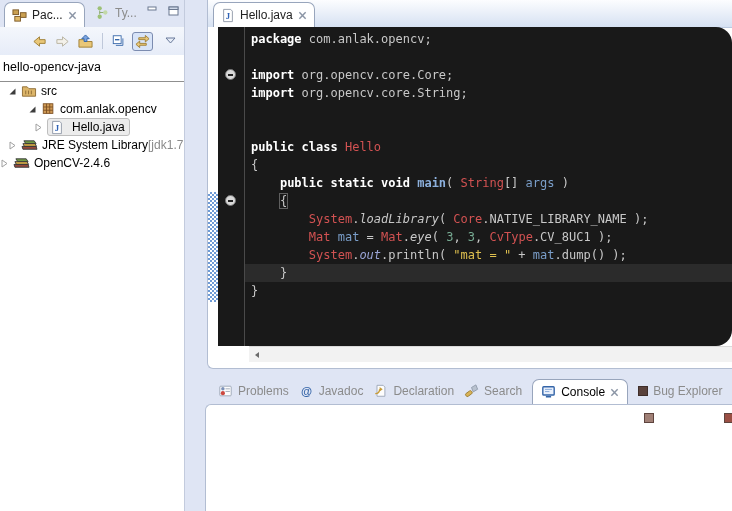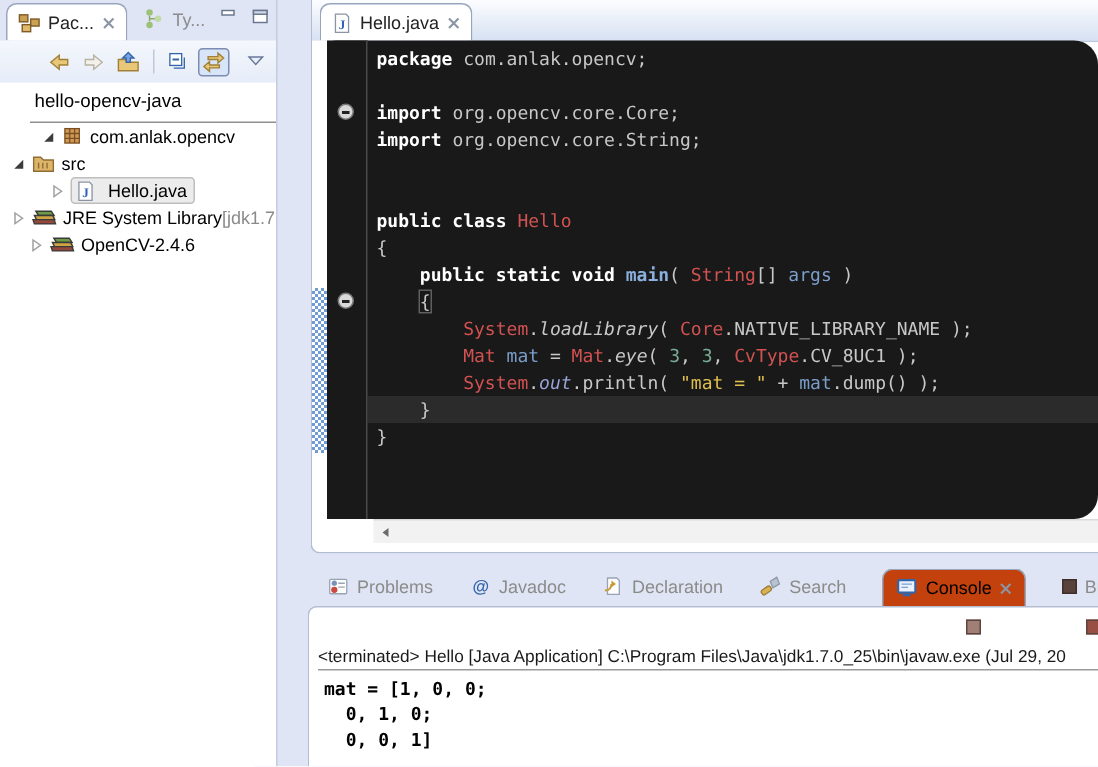"hello-opencv-java" .project { margin-left: 20px -> none }
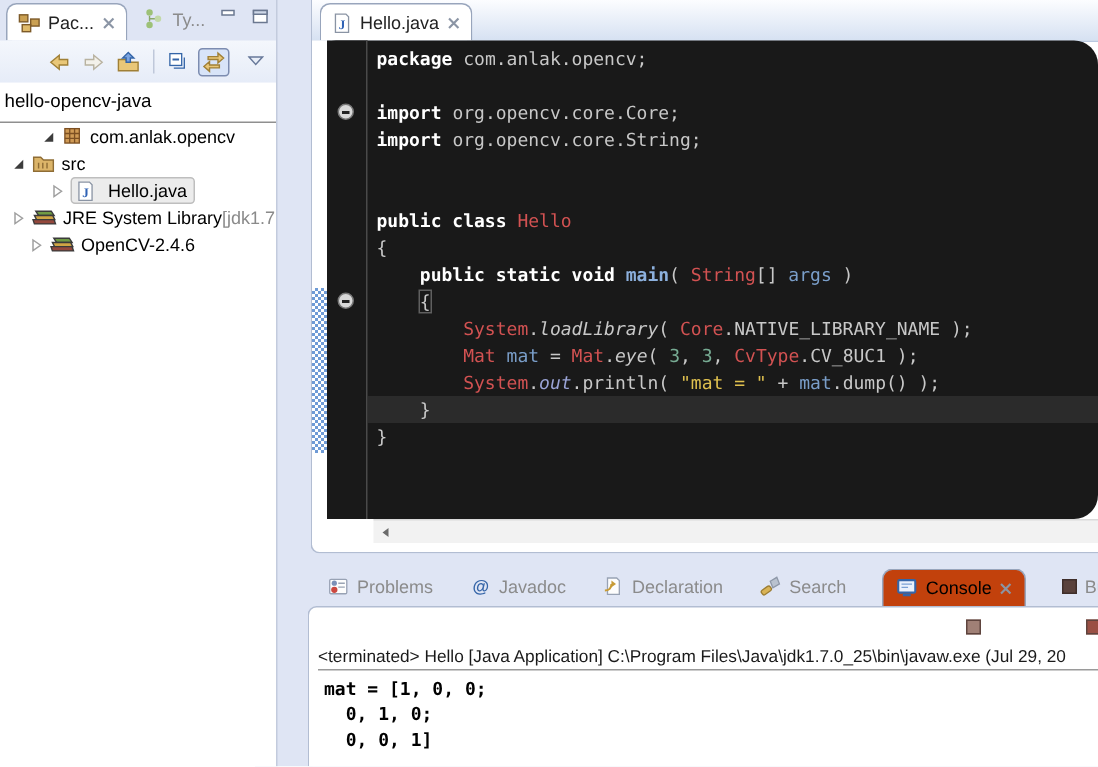"com.anlak.opencv" div.trow { order: before "src" -> after "src" }
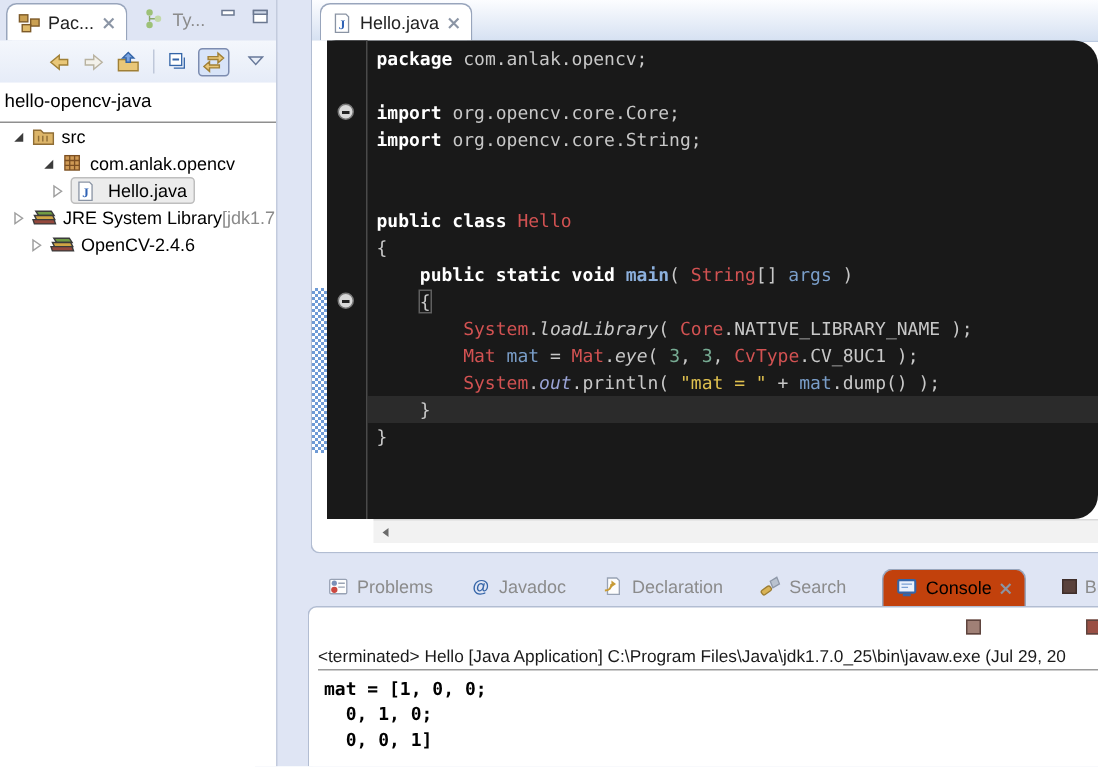"OpenCV-2.4.6" div.trow { padding-left: 20px -> 0 }
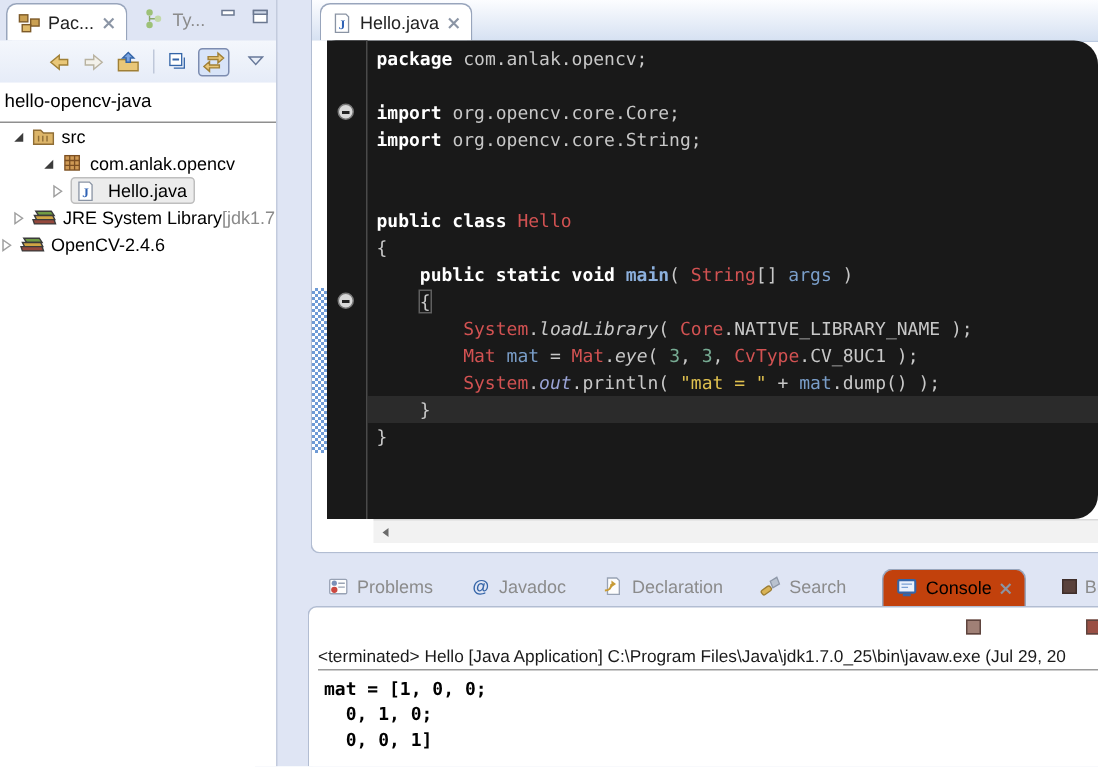"Problems" .btabs { gap: 24px -> 10px }
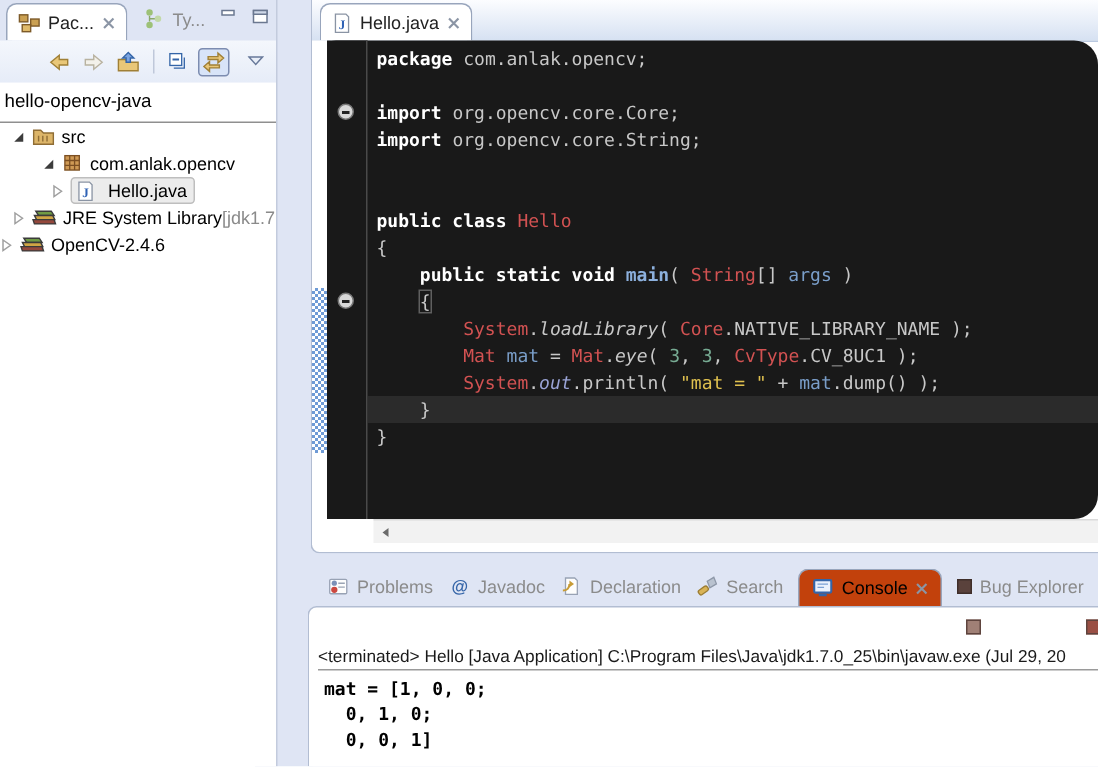"Console" .btab.active { background: #c2410c -> #ffffff }
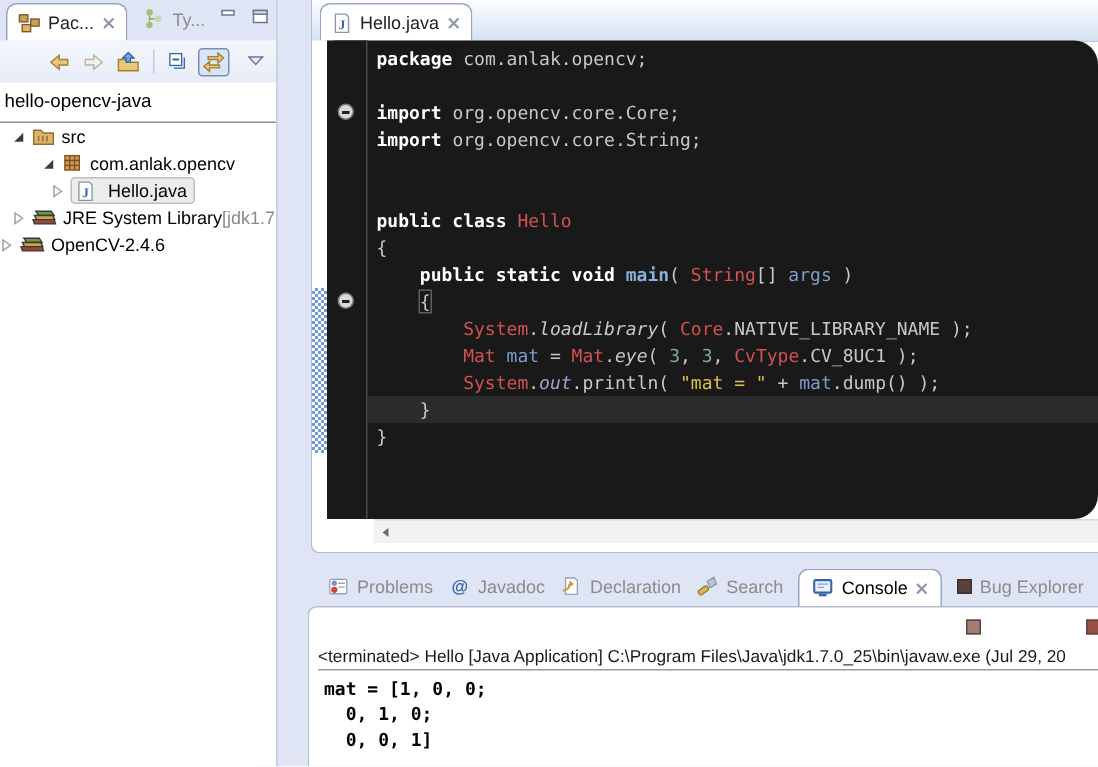"<terminated> Hello [Java Application]" div.status { html: <div>&lt;terminated&gt; Hello [Java Application] C:\Program Files\Java\jdk1.7.0_25\bin\javaw.exe (Jul 29, 20</div> -> none }
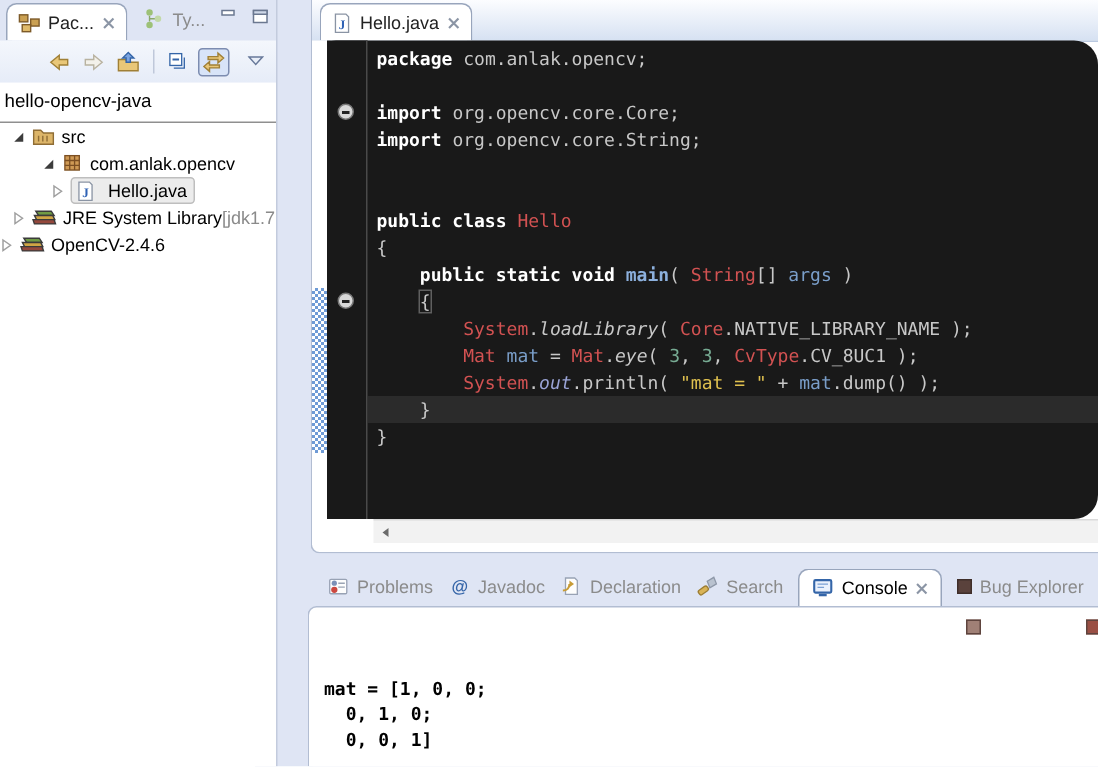"mat = [1, 0, 0;" pre.cout { html: <pre>mat = [1, 0, 0; 0, 1, 0; 0, 0, 1]</pre> -> none }
